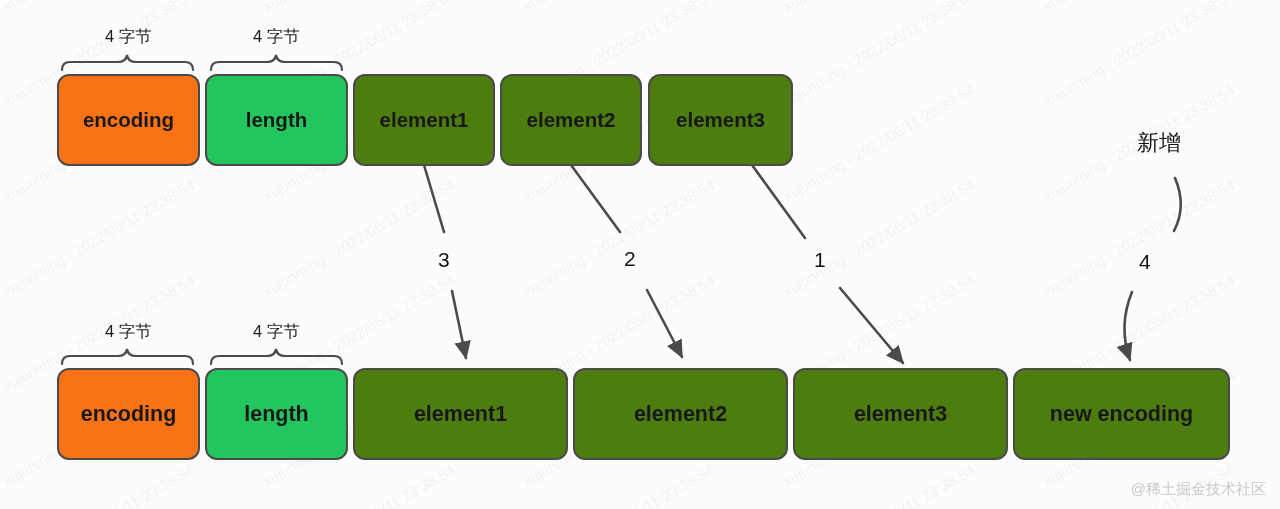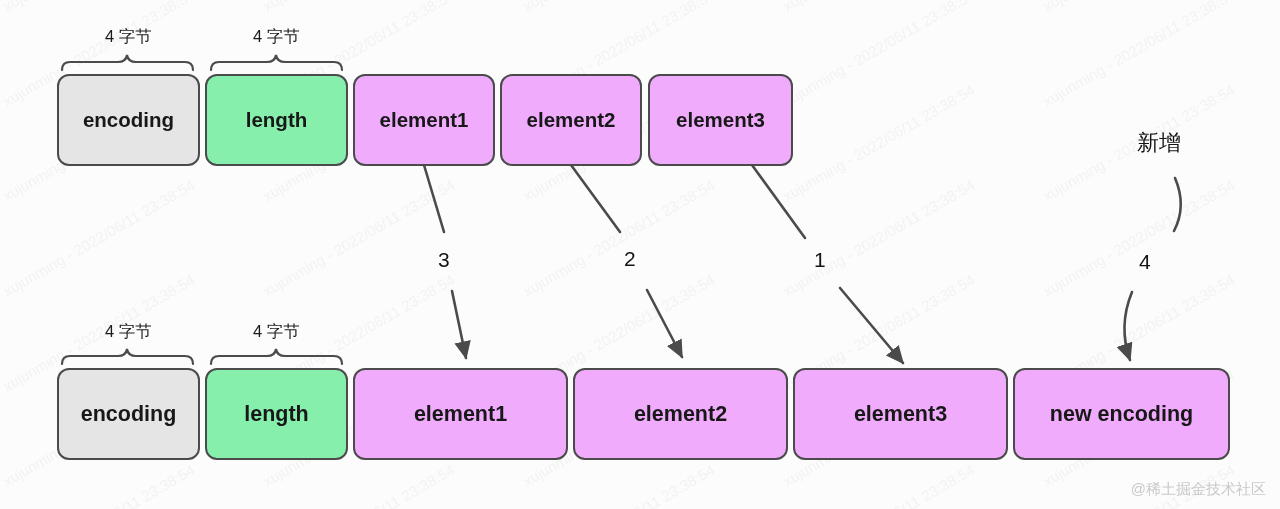"encoding" .box.cyan { background: #e5e5e5 -> #f97316 }
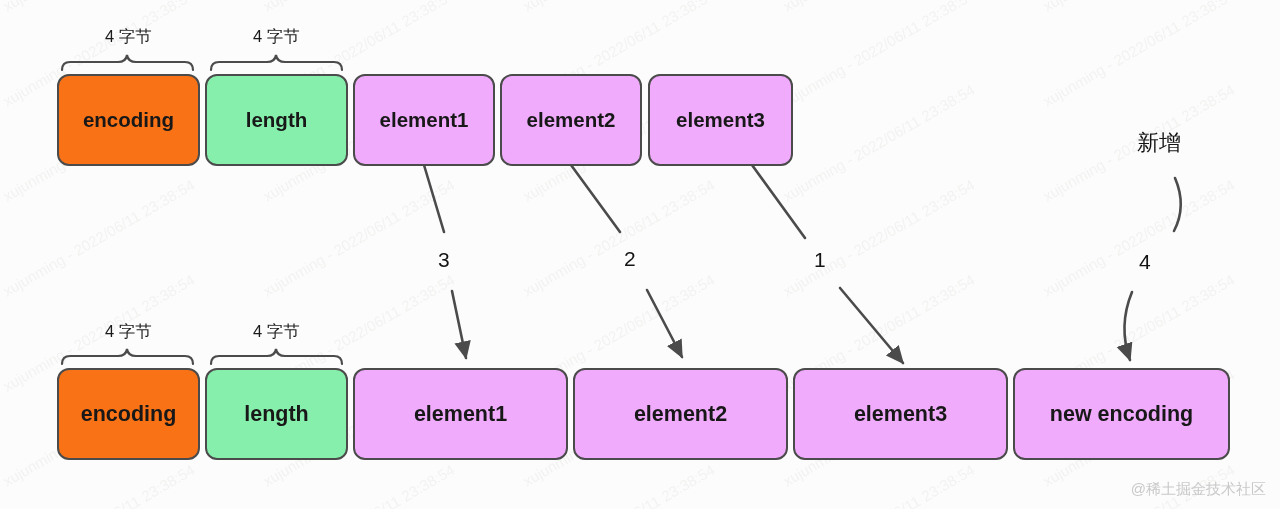"length" .box.pink { background: #86efac -> #22c55e }
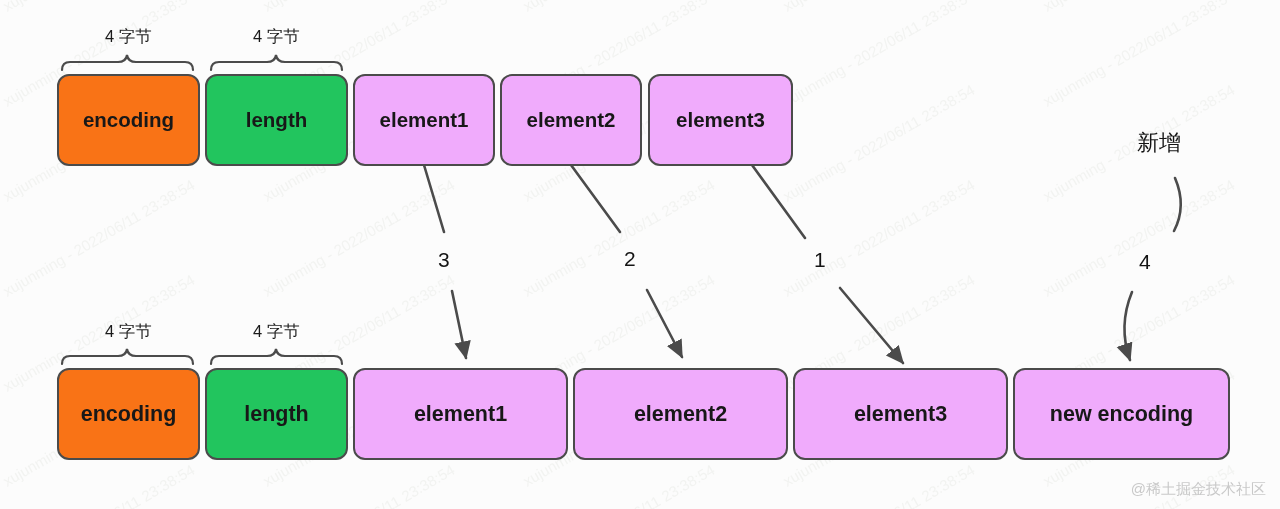"element1" .box.green { background: #f0abfc -> #4d7c0f }
